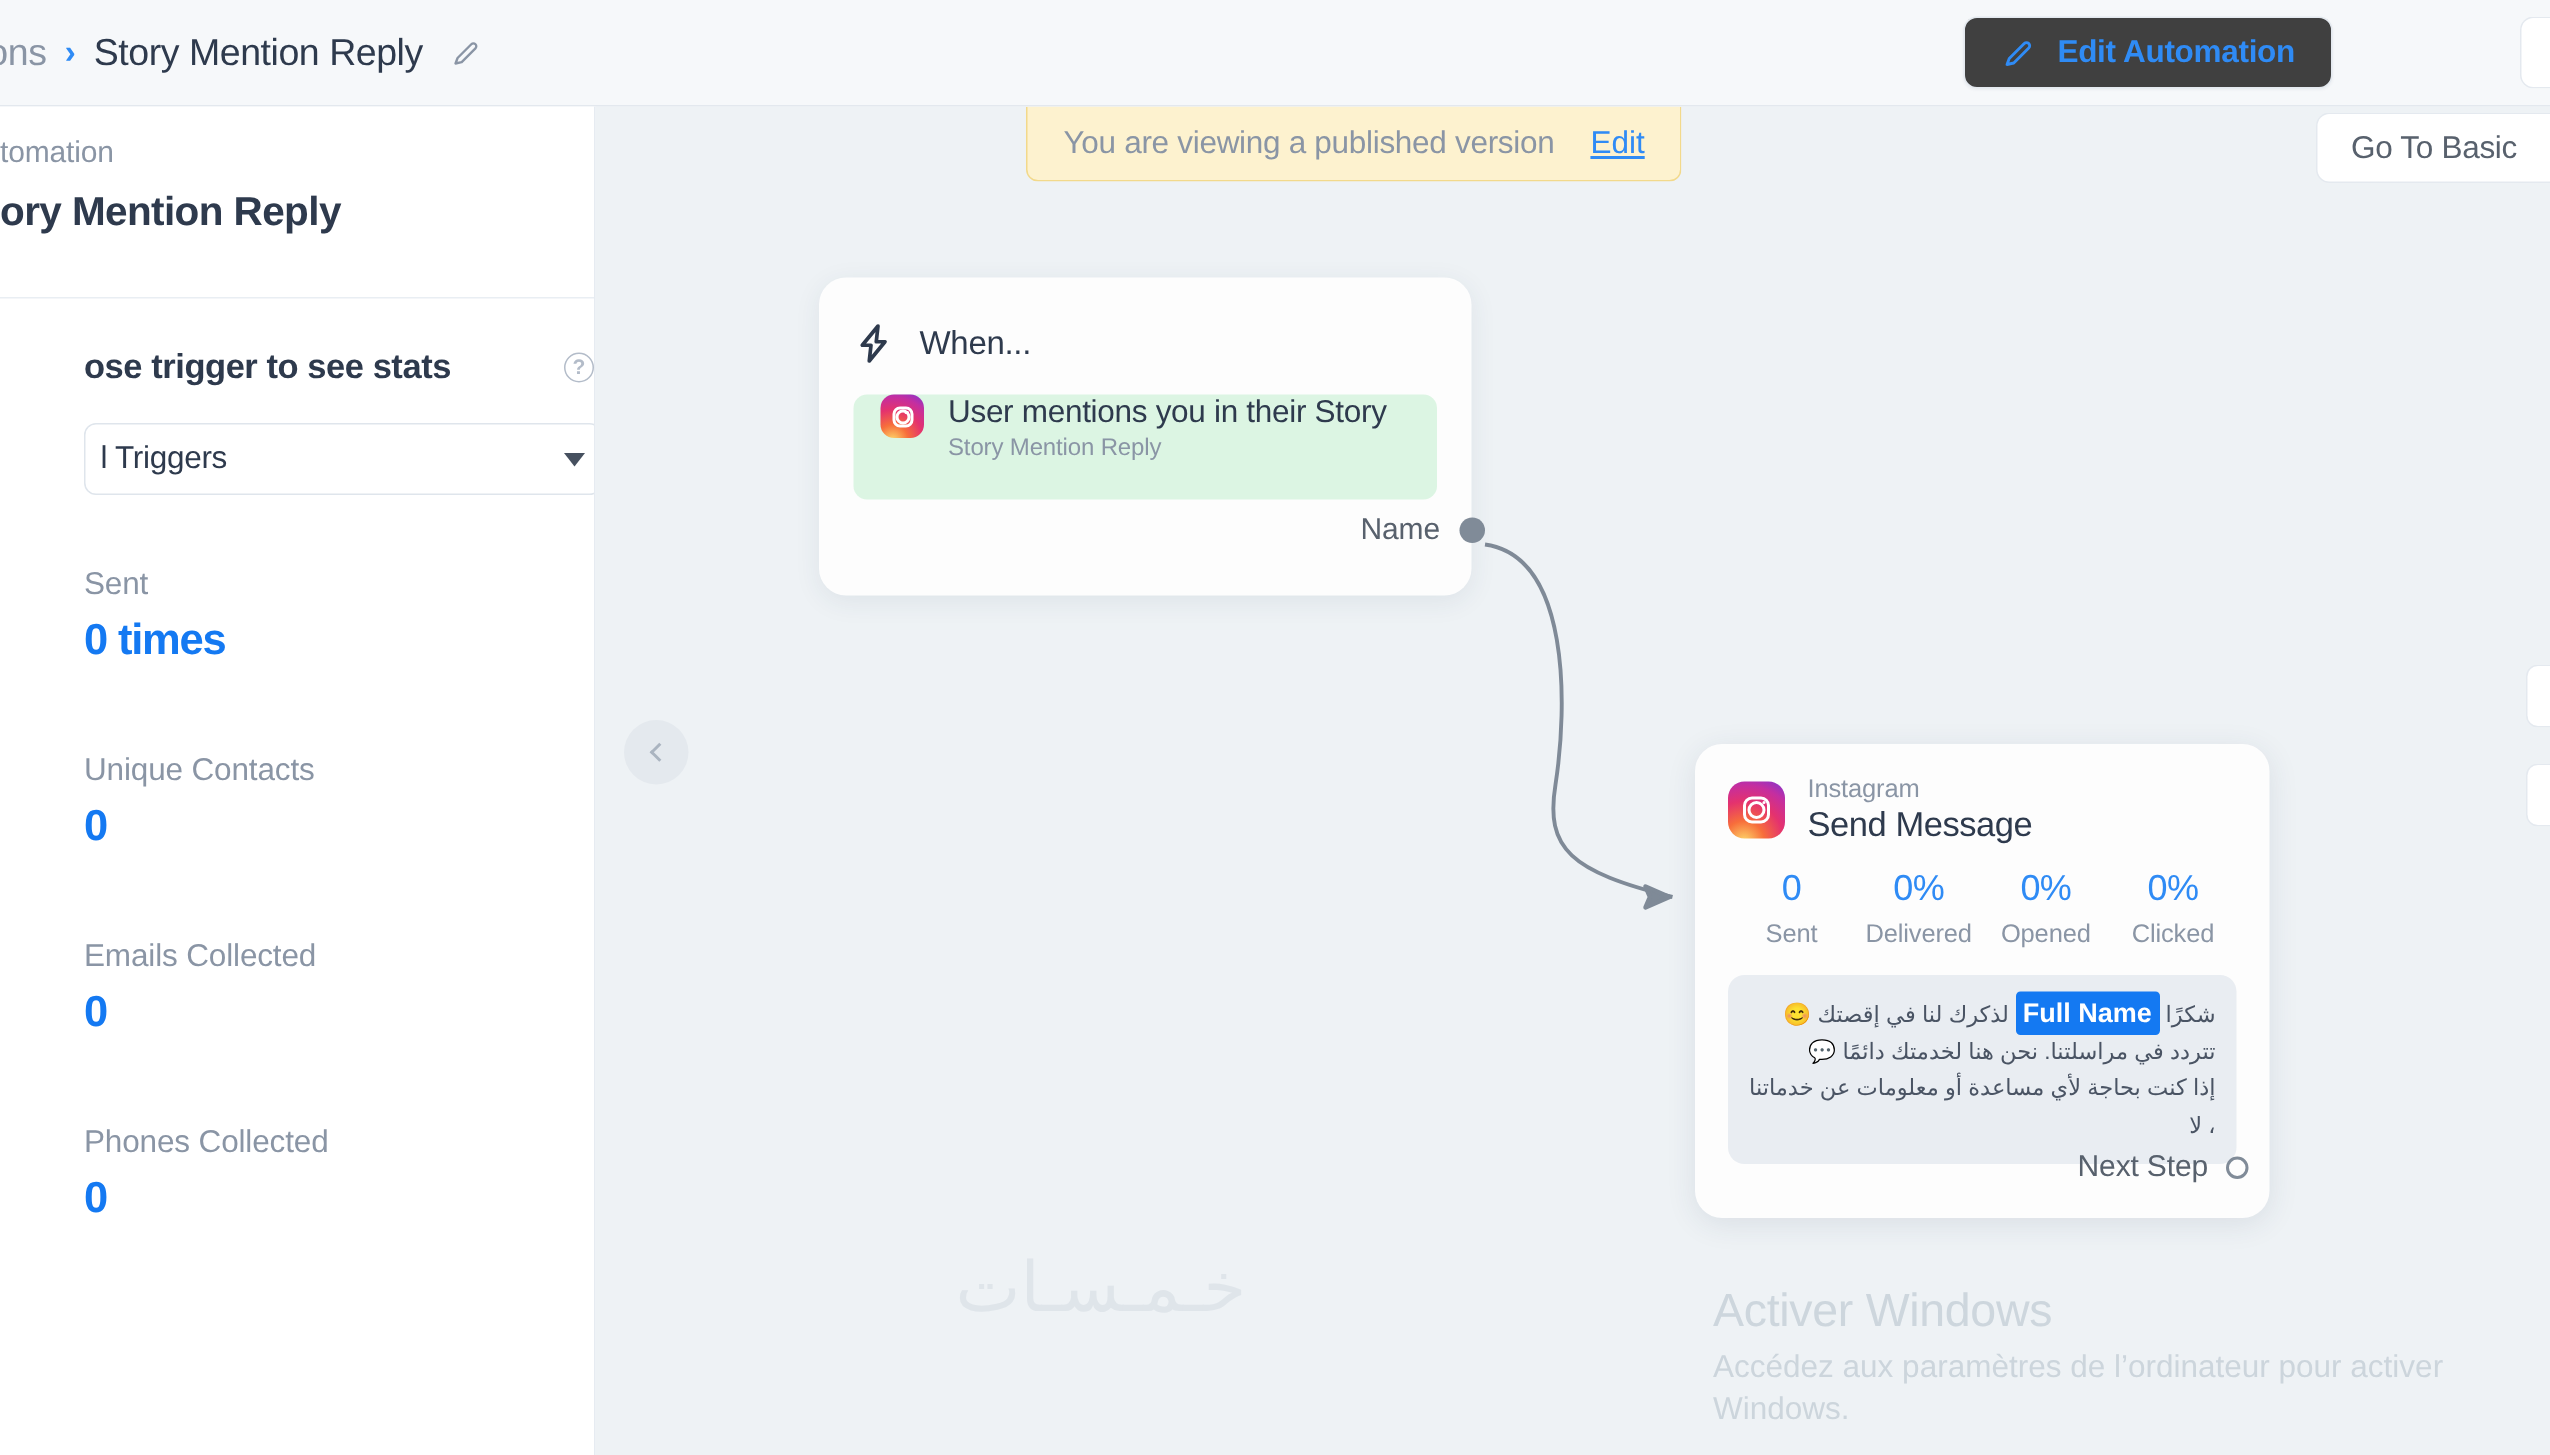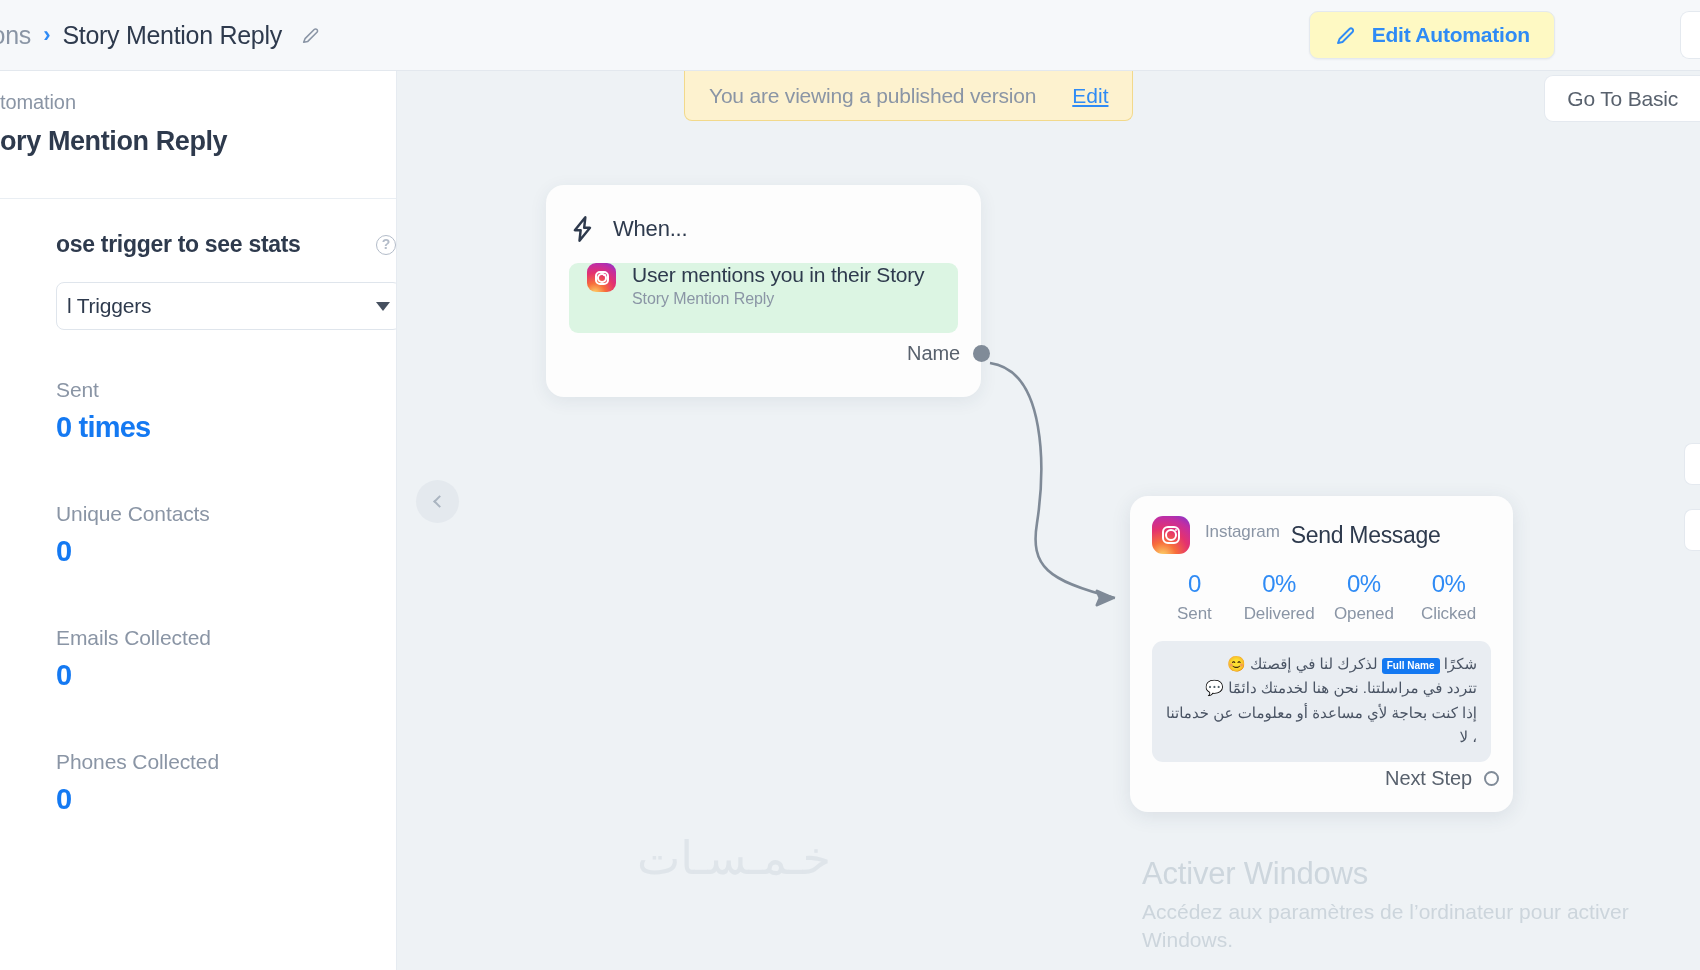"Edit Automation" .edit-automation-btn { background: #fef9c3 -> #404040 }
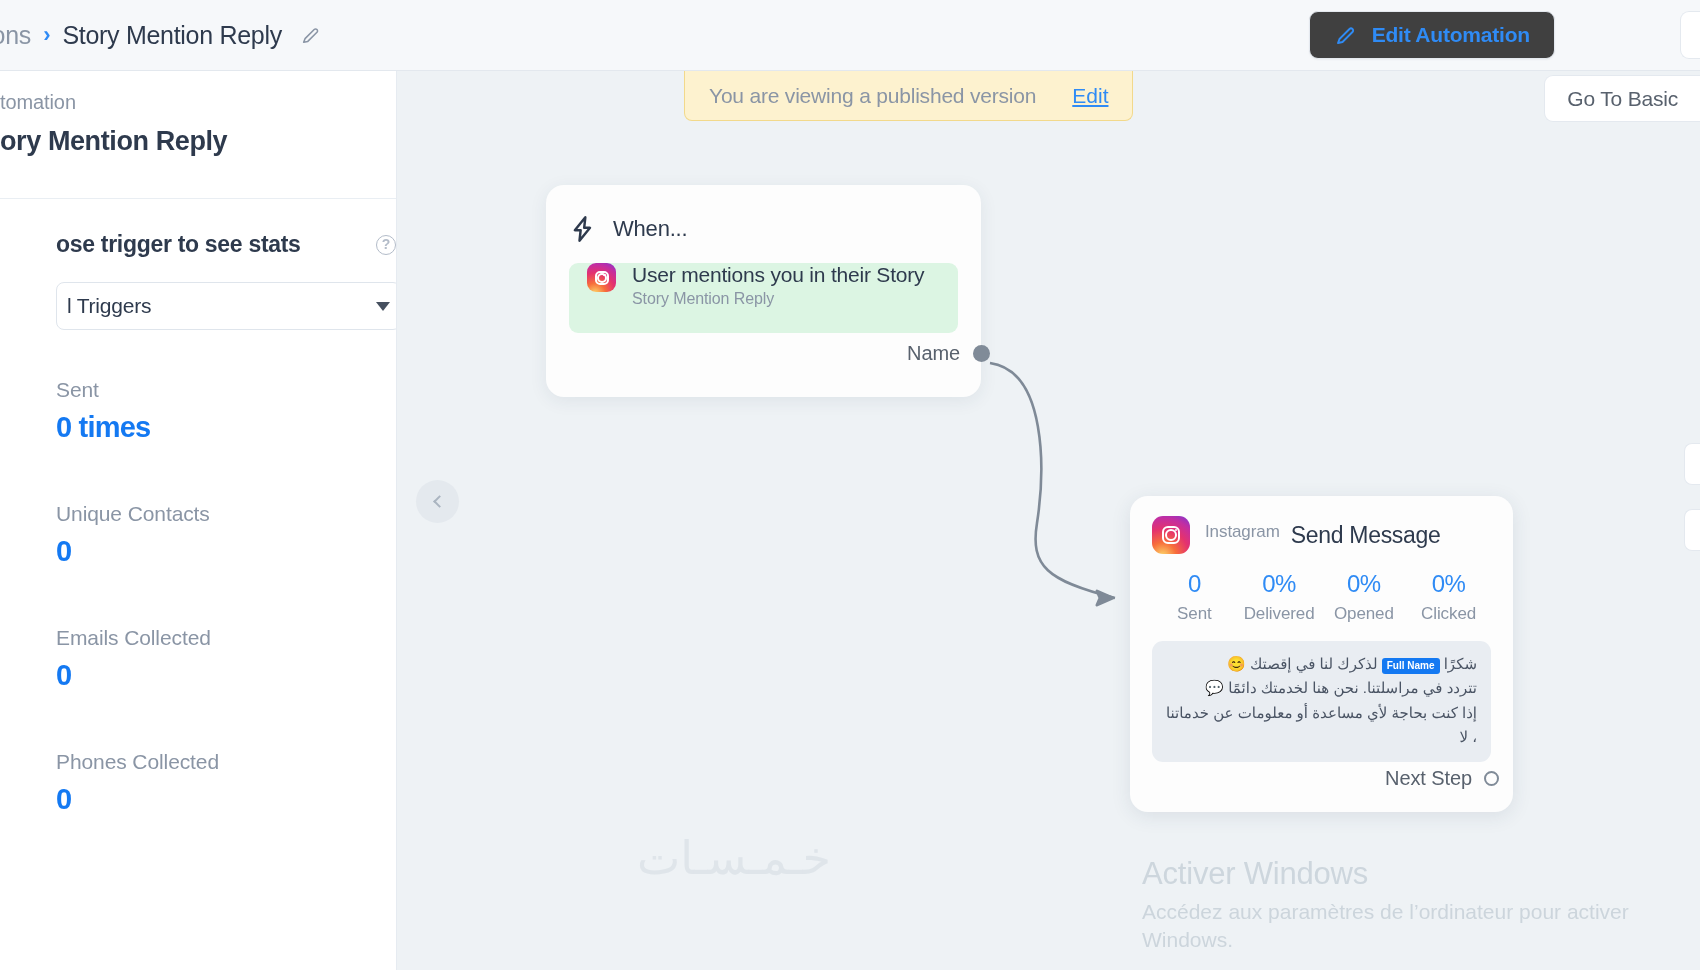"You are viewing a published" .pub-banner { gap: 36px -> 24px }
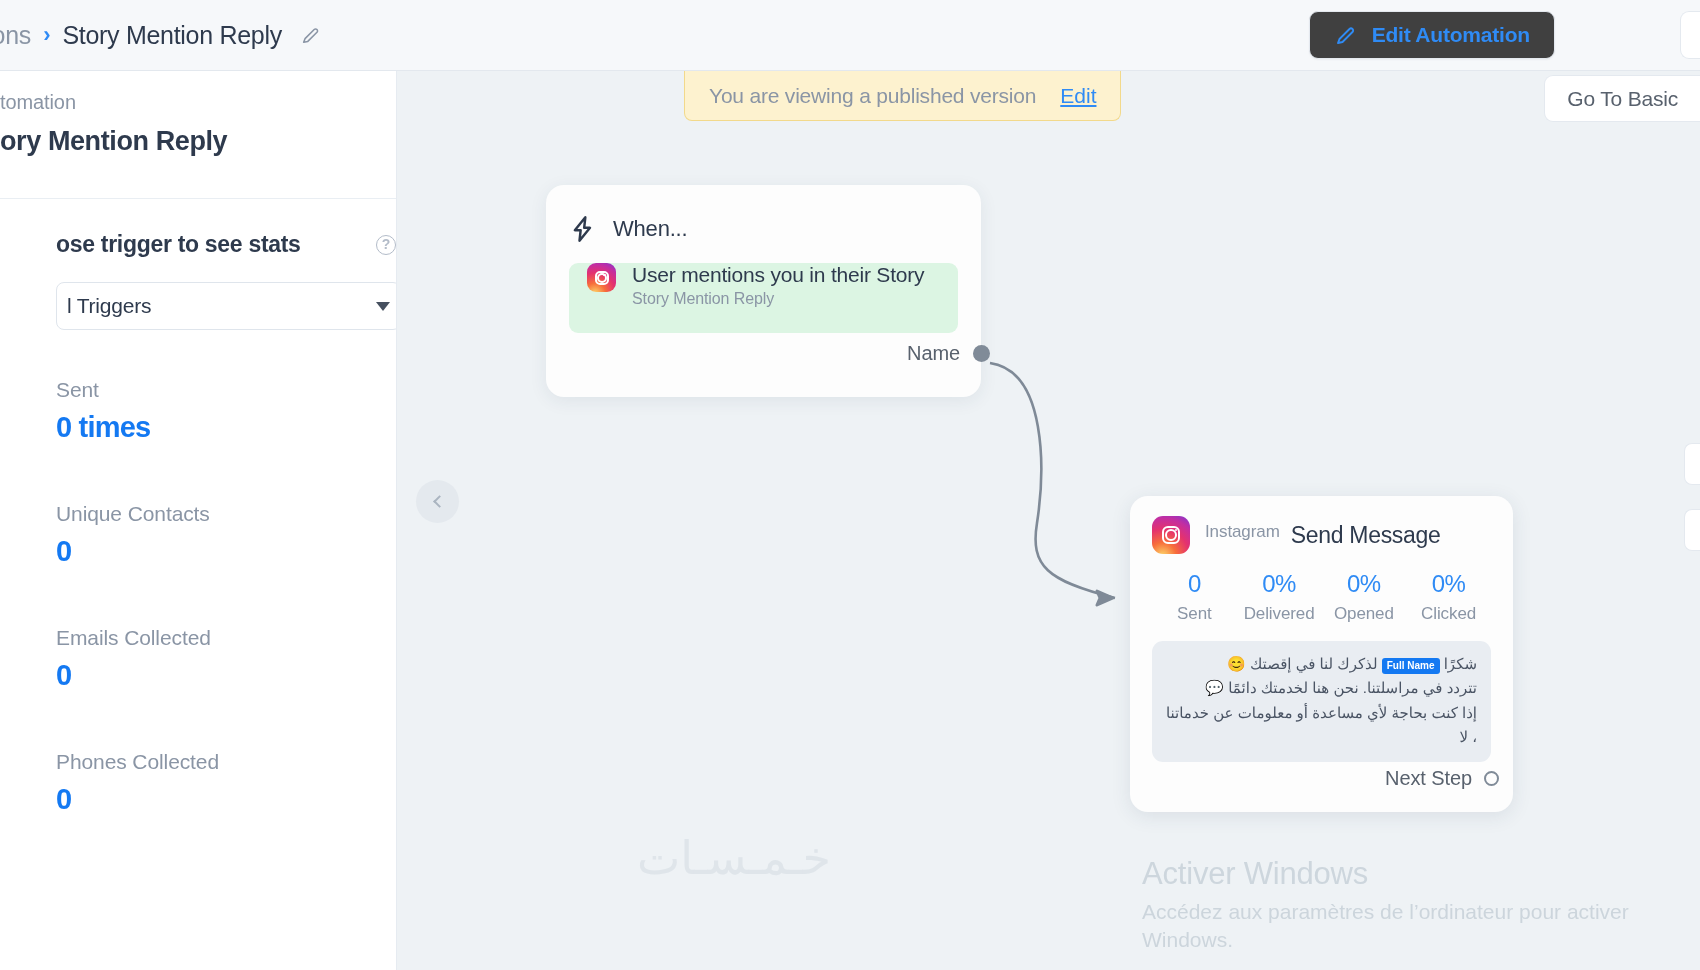"Instagram" .action-head-texts { flex-direction: none -> column; gap: 11px -> 0 }
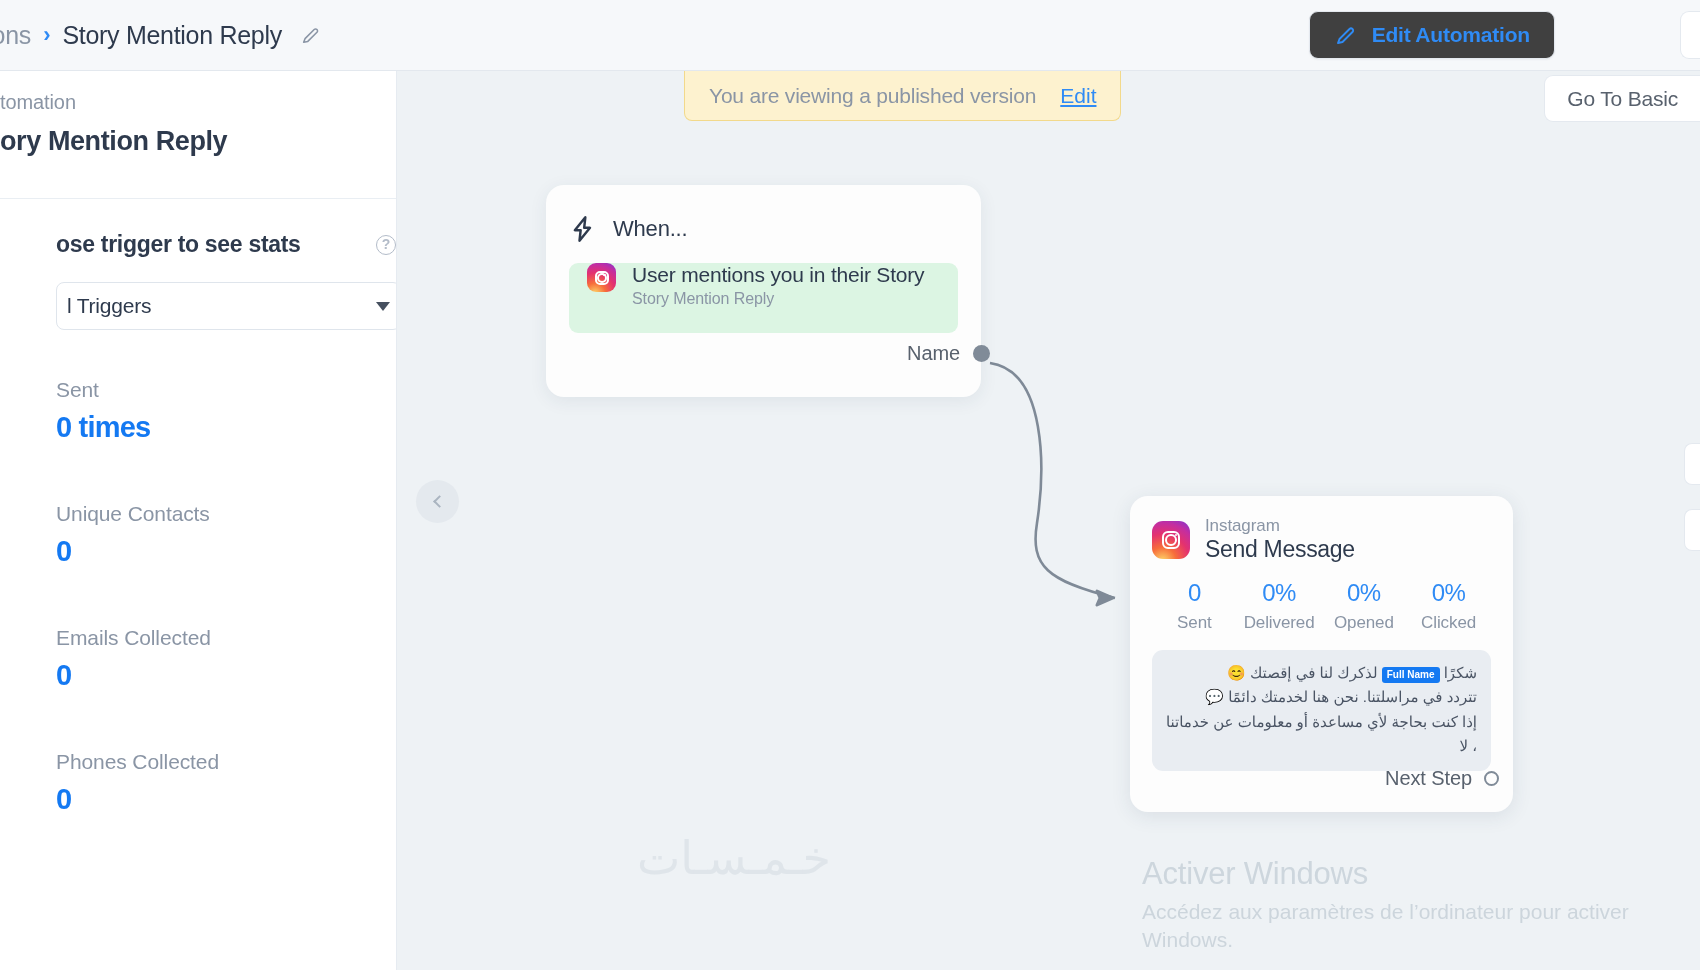"Full Name" .name-chip { font-size: 10px -> 18px }
